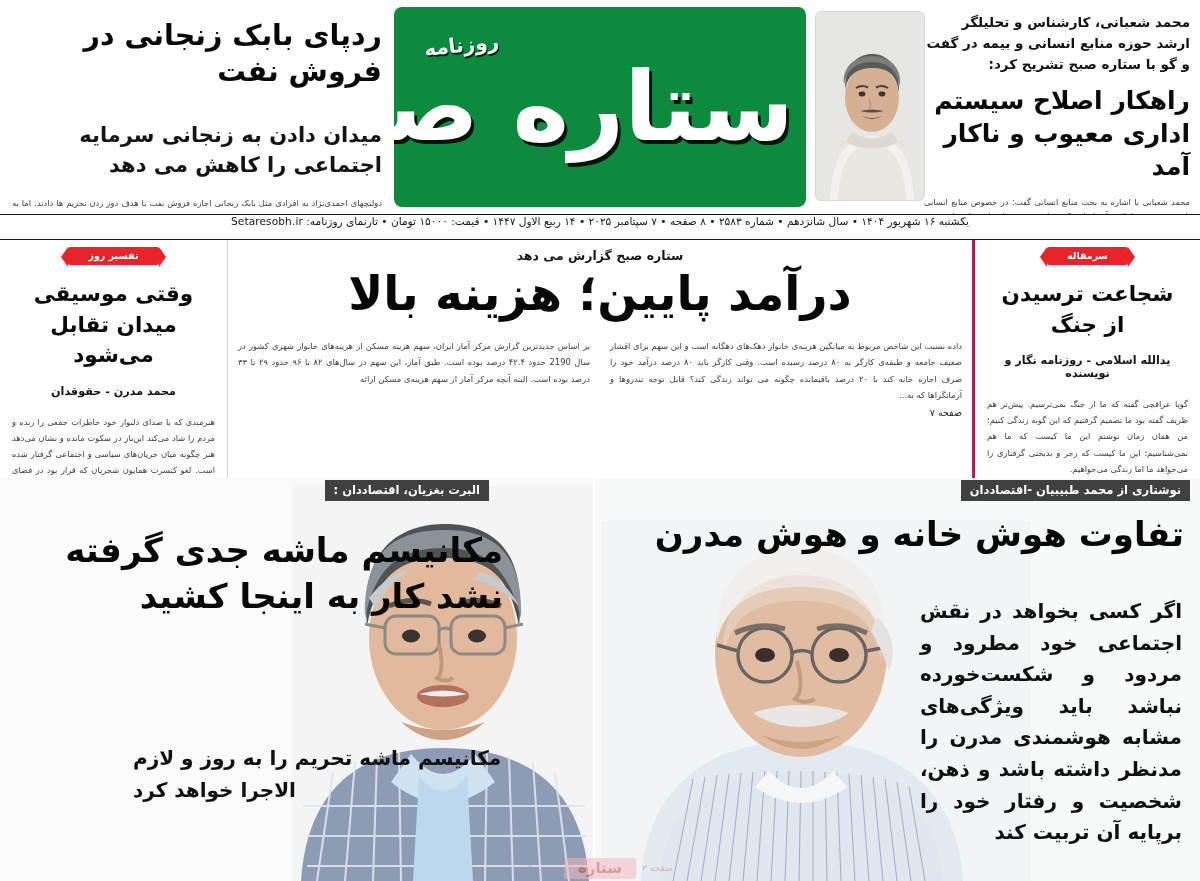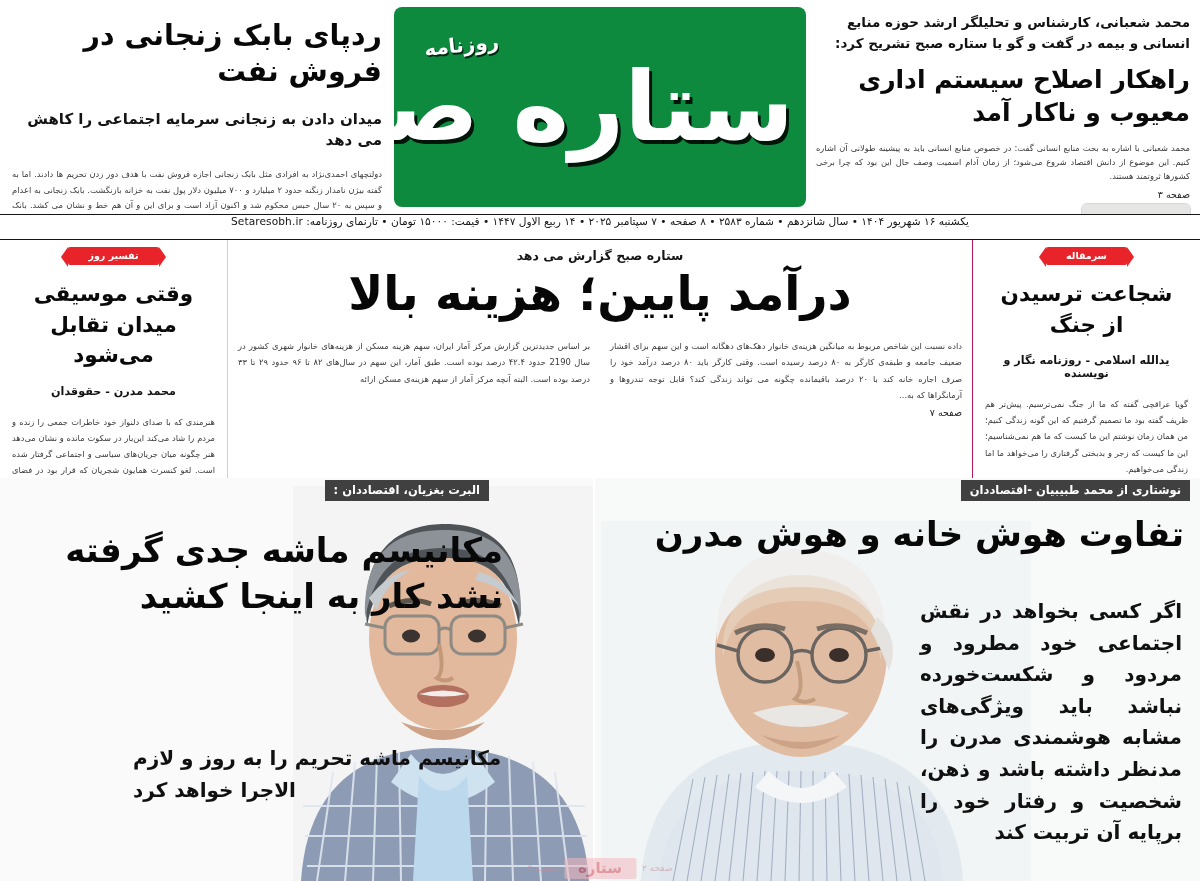"محمد شعبانی، کارشناس و تحلیلگر" .top-right { flex-direction: column -> row }
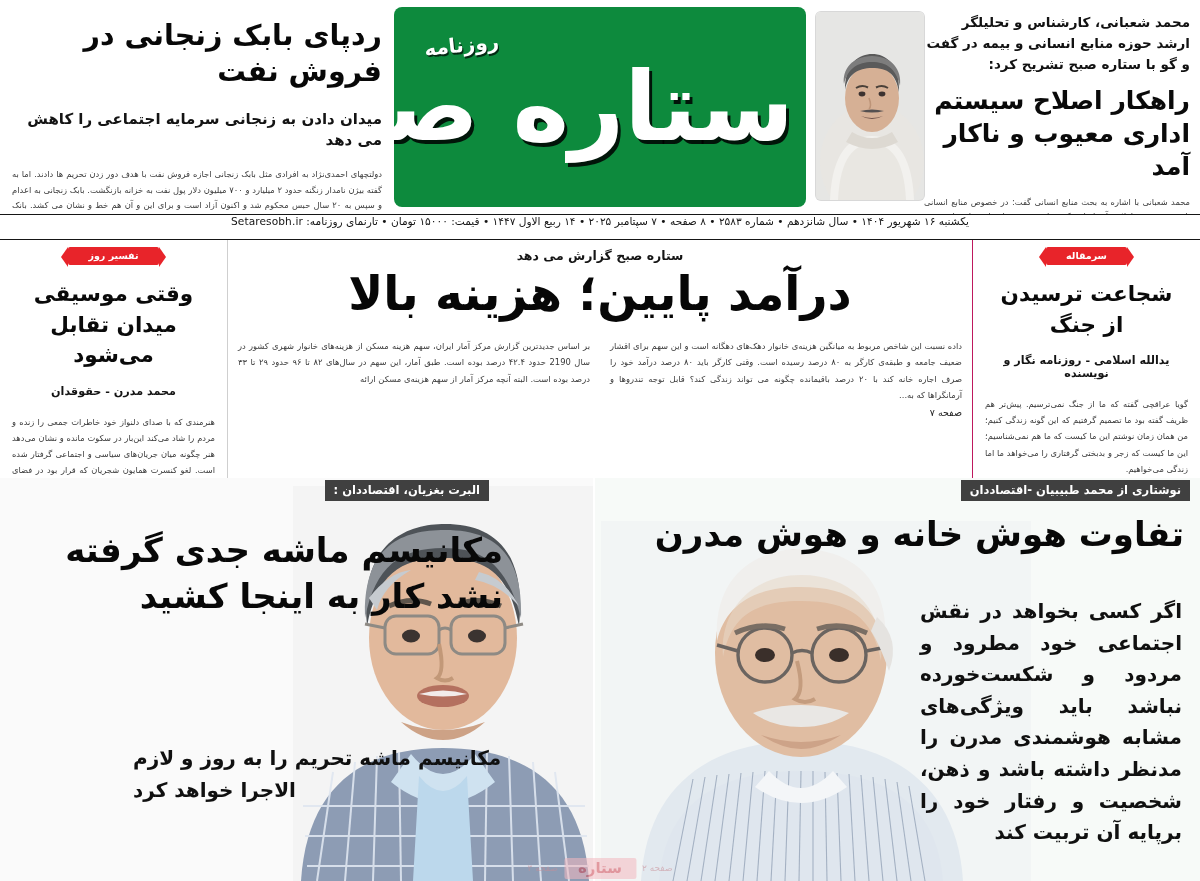"میدان دادن به زنجانی سرمایه" .tl-sub { font-size: 15px -> 21px; margin-top: 20px -> 32px }
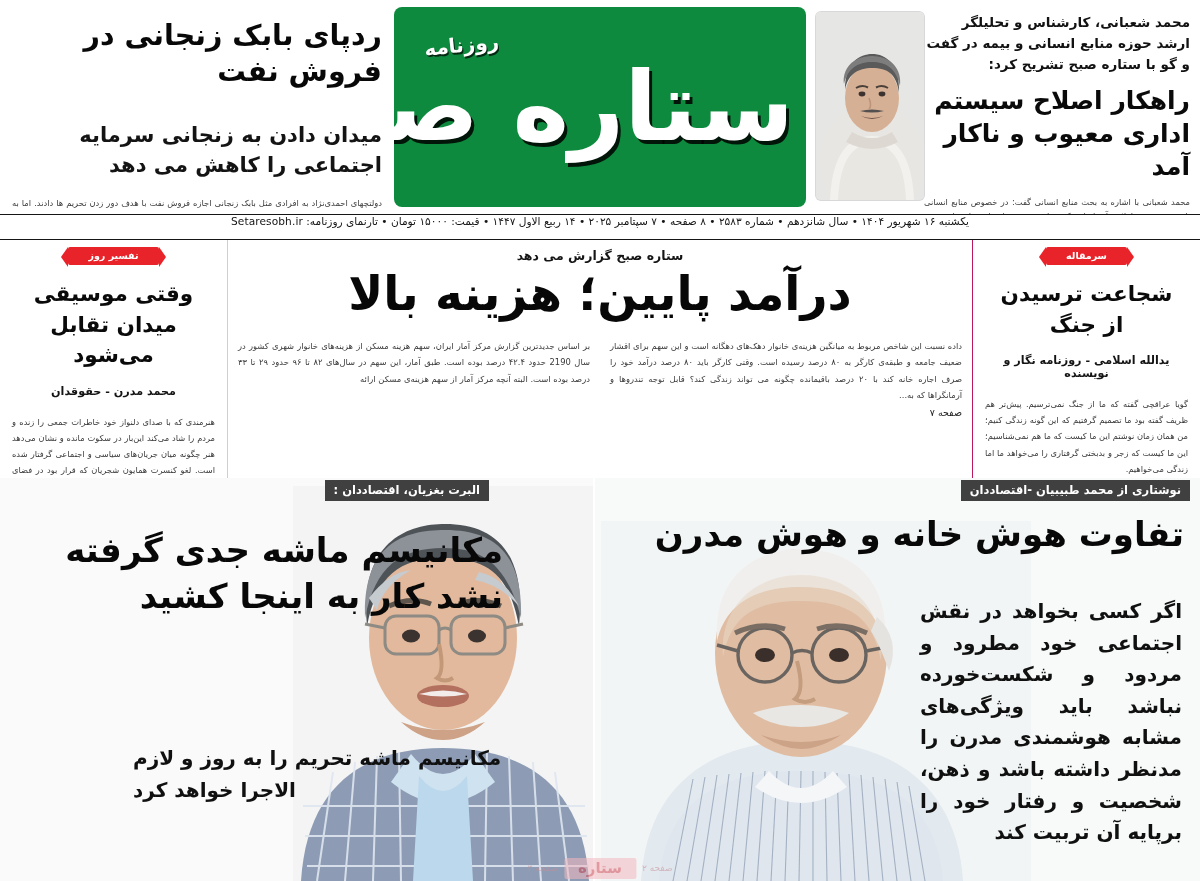"سرمقاله" .side-col.right-col { border-left: 1px solid #be185d -> 3px solid #be185d }
